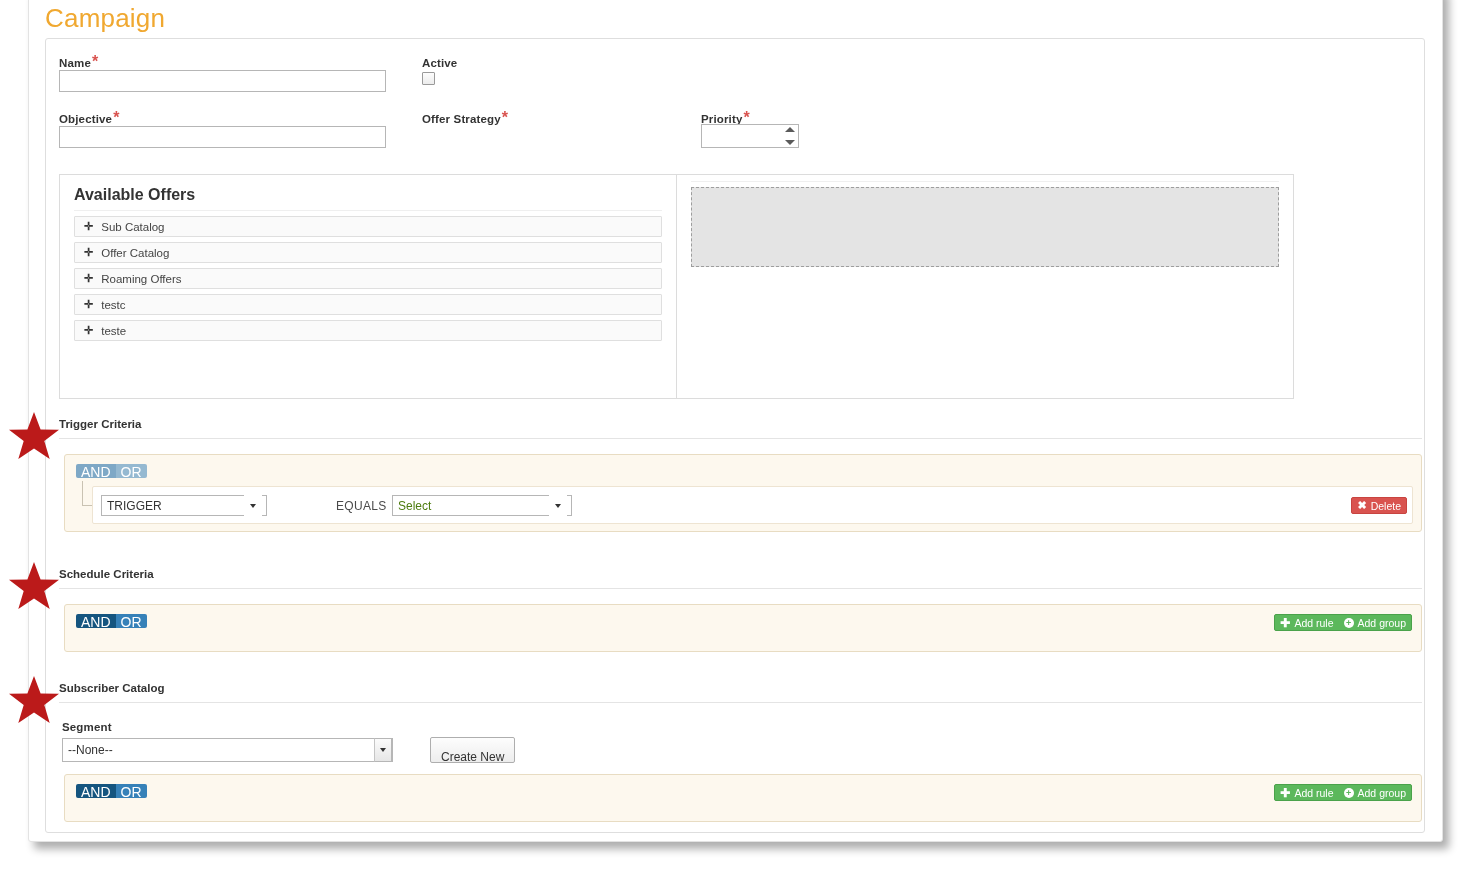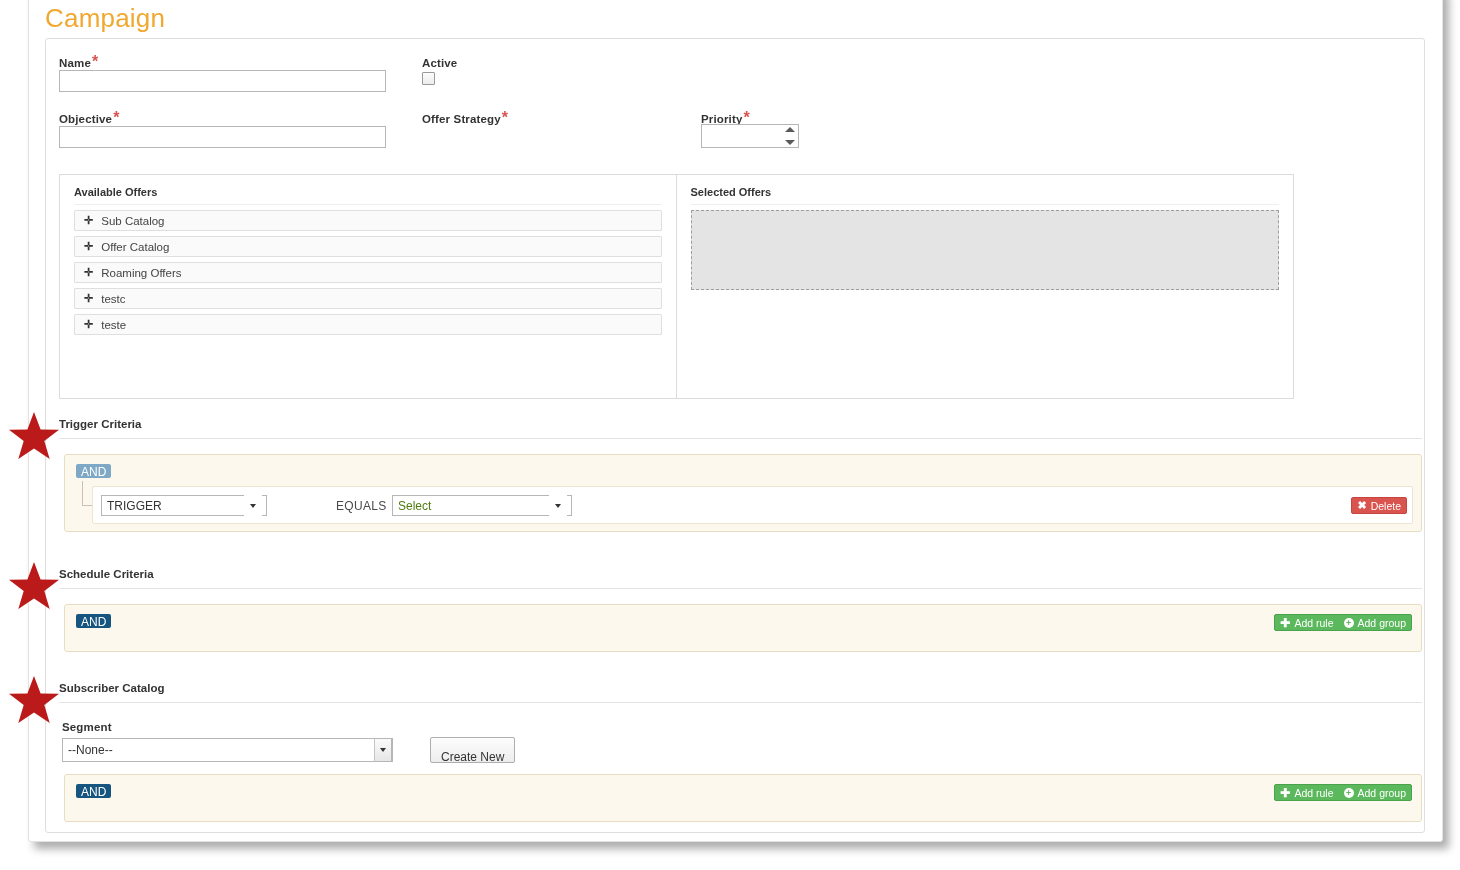"Available Offers" .dual-hd { font-size: 11px -> 16px }
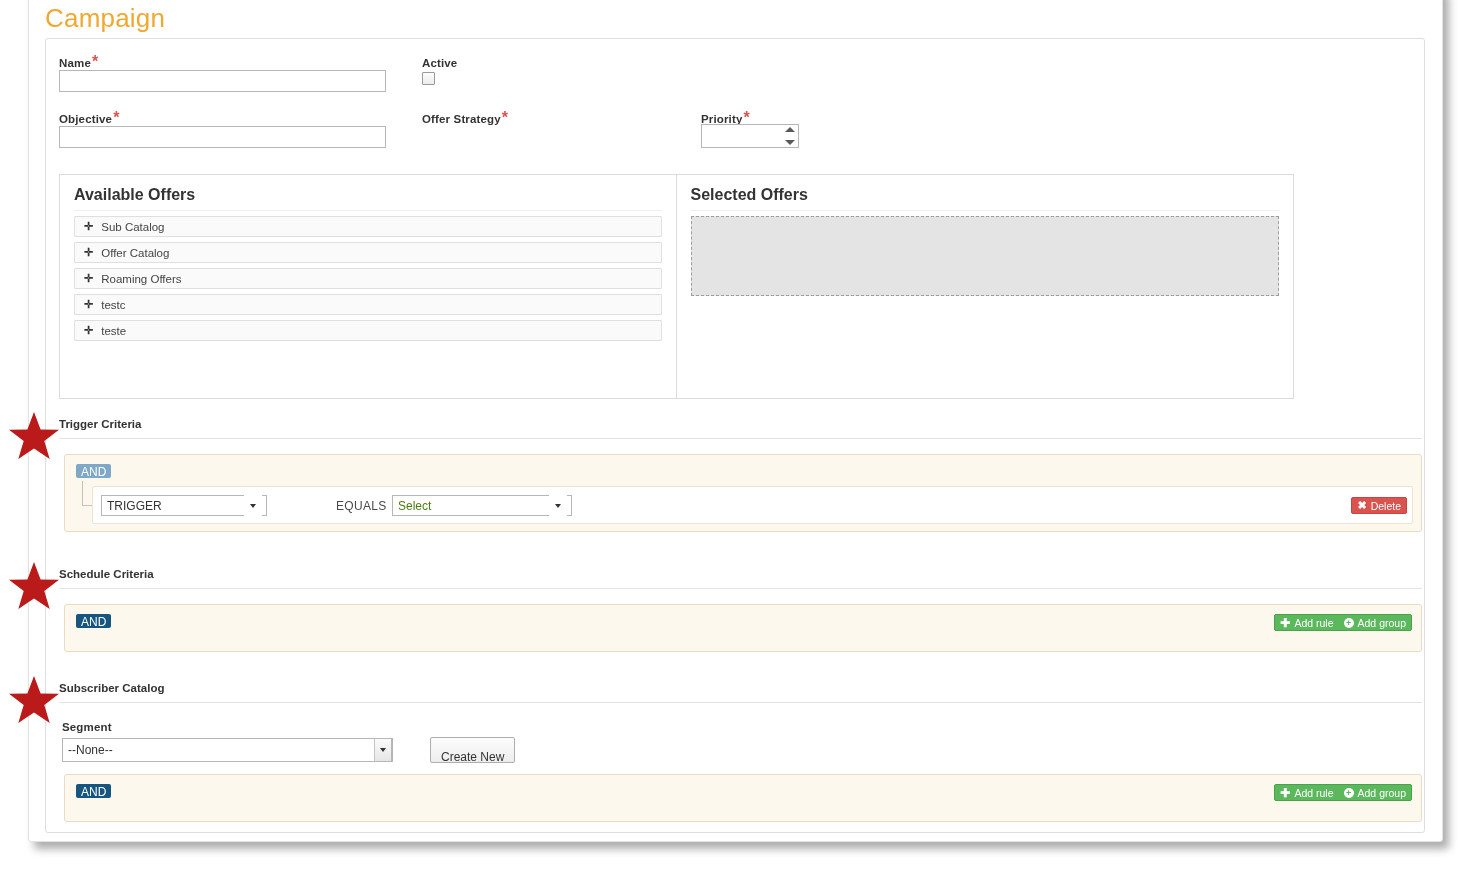"Selected Offers" div.dual-hd { html: <div>Selected Offers</div> -> none }
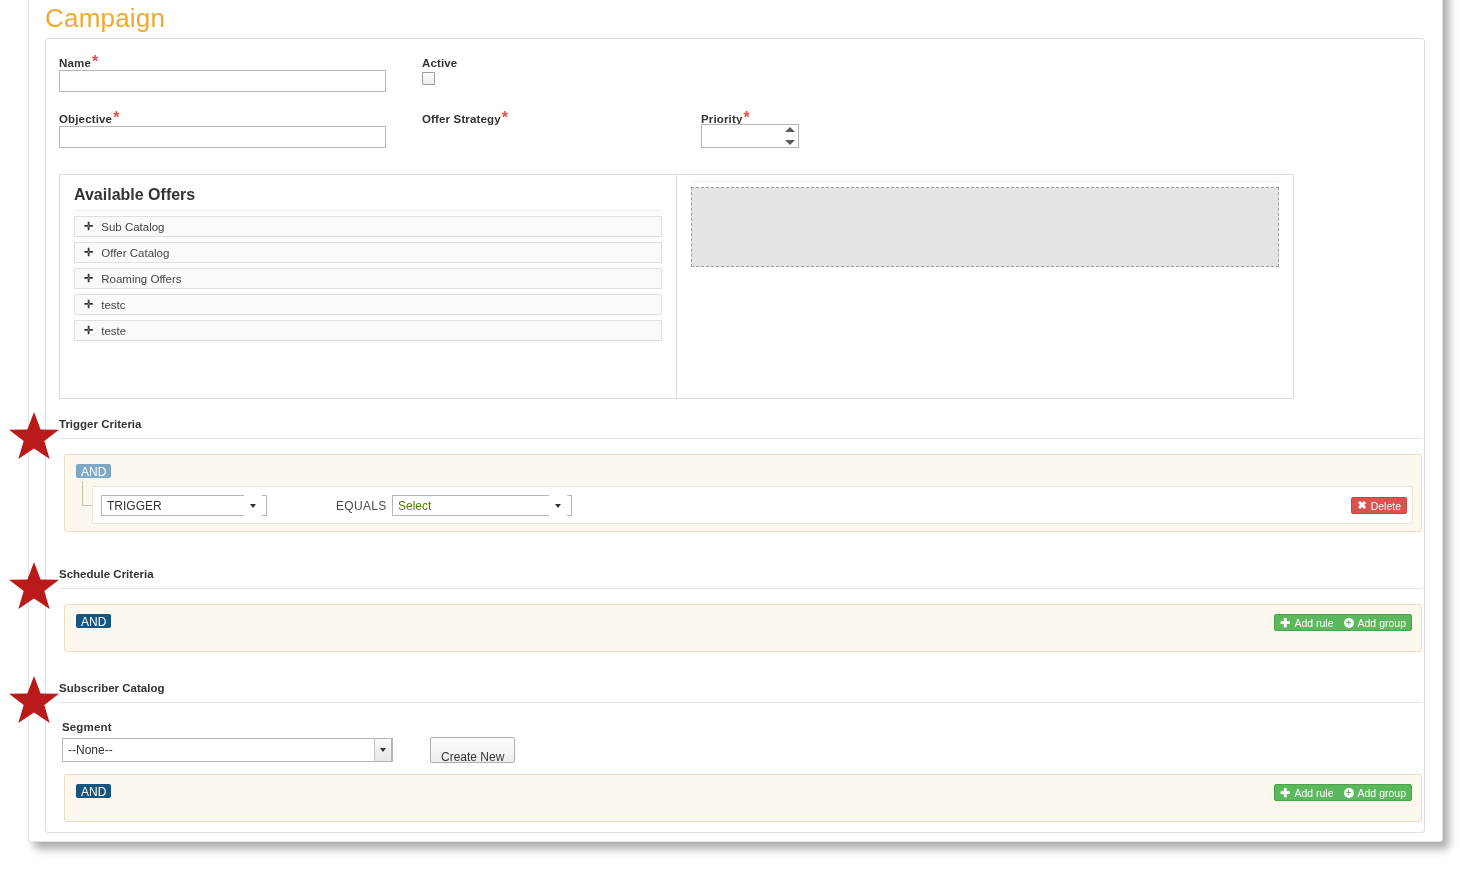"AND" .andor { flex-direction: column -> none; font-size: 12px -> 14px }
